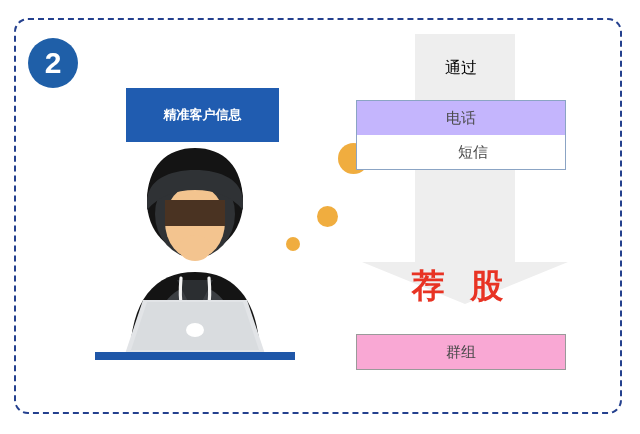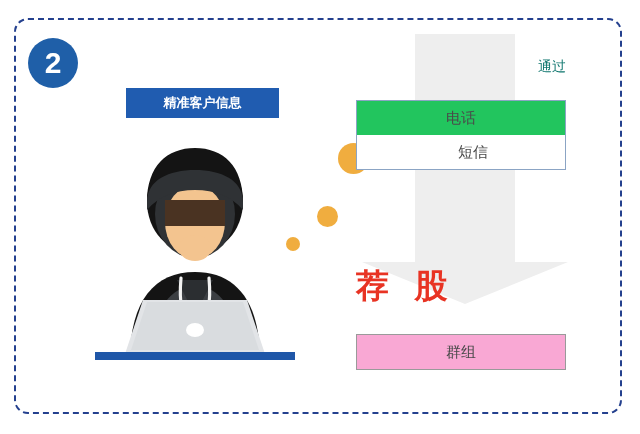"通过" .pass-label { color: #0f766e -> #000000; font-size: 14px -> 16px; text-align: right -> center }
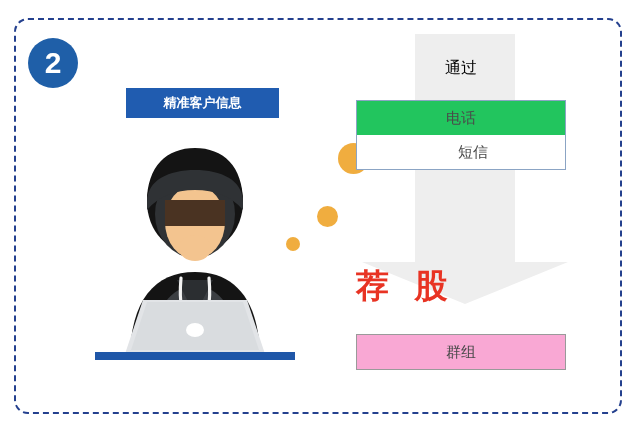"精准客户信息" .caption-box { height: 30px -> 54px }
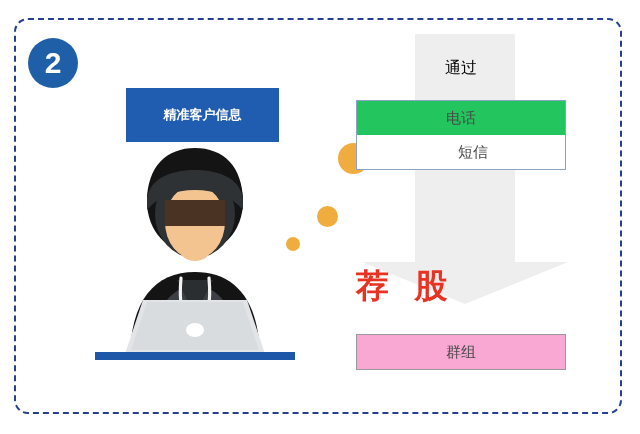"电话" .channel-row.filled { background: #22c55e -> #c4b5fd }
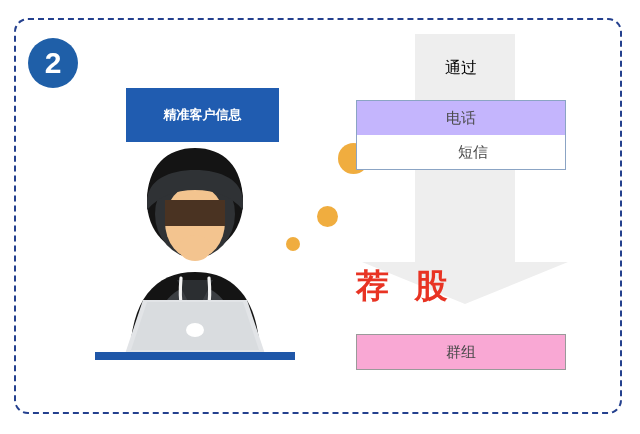"荐 股" .red-word { text-align: none -> center }
